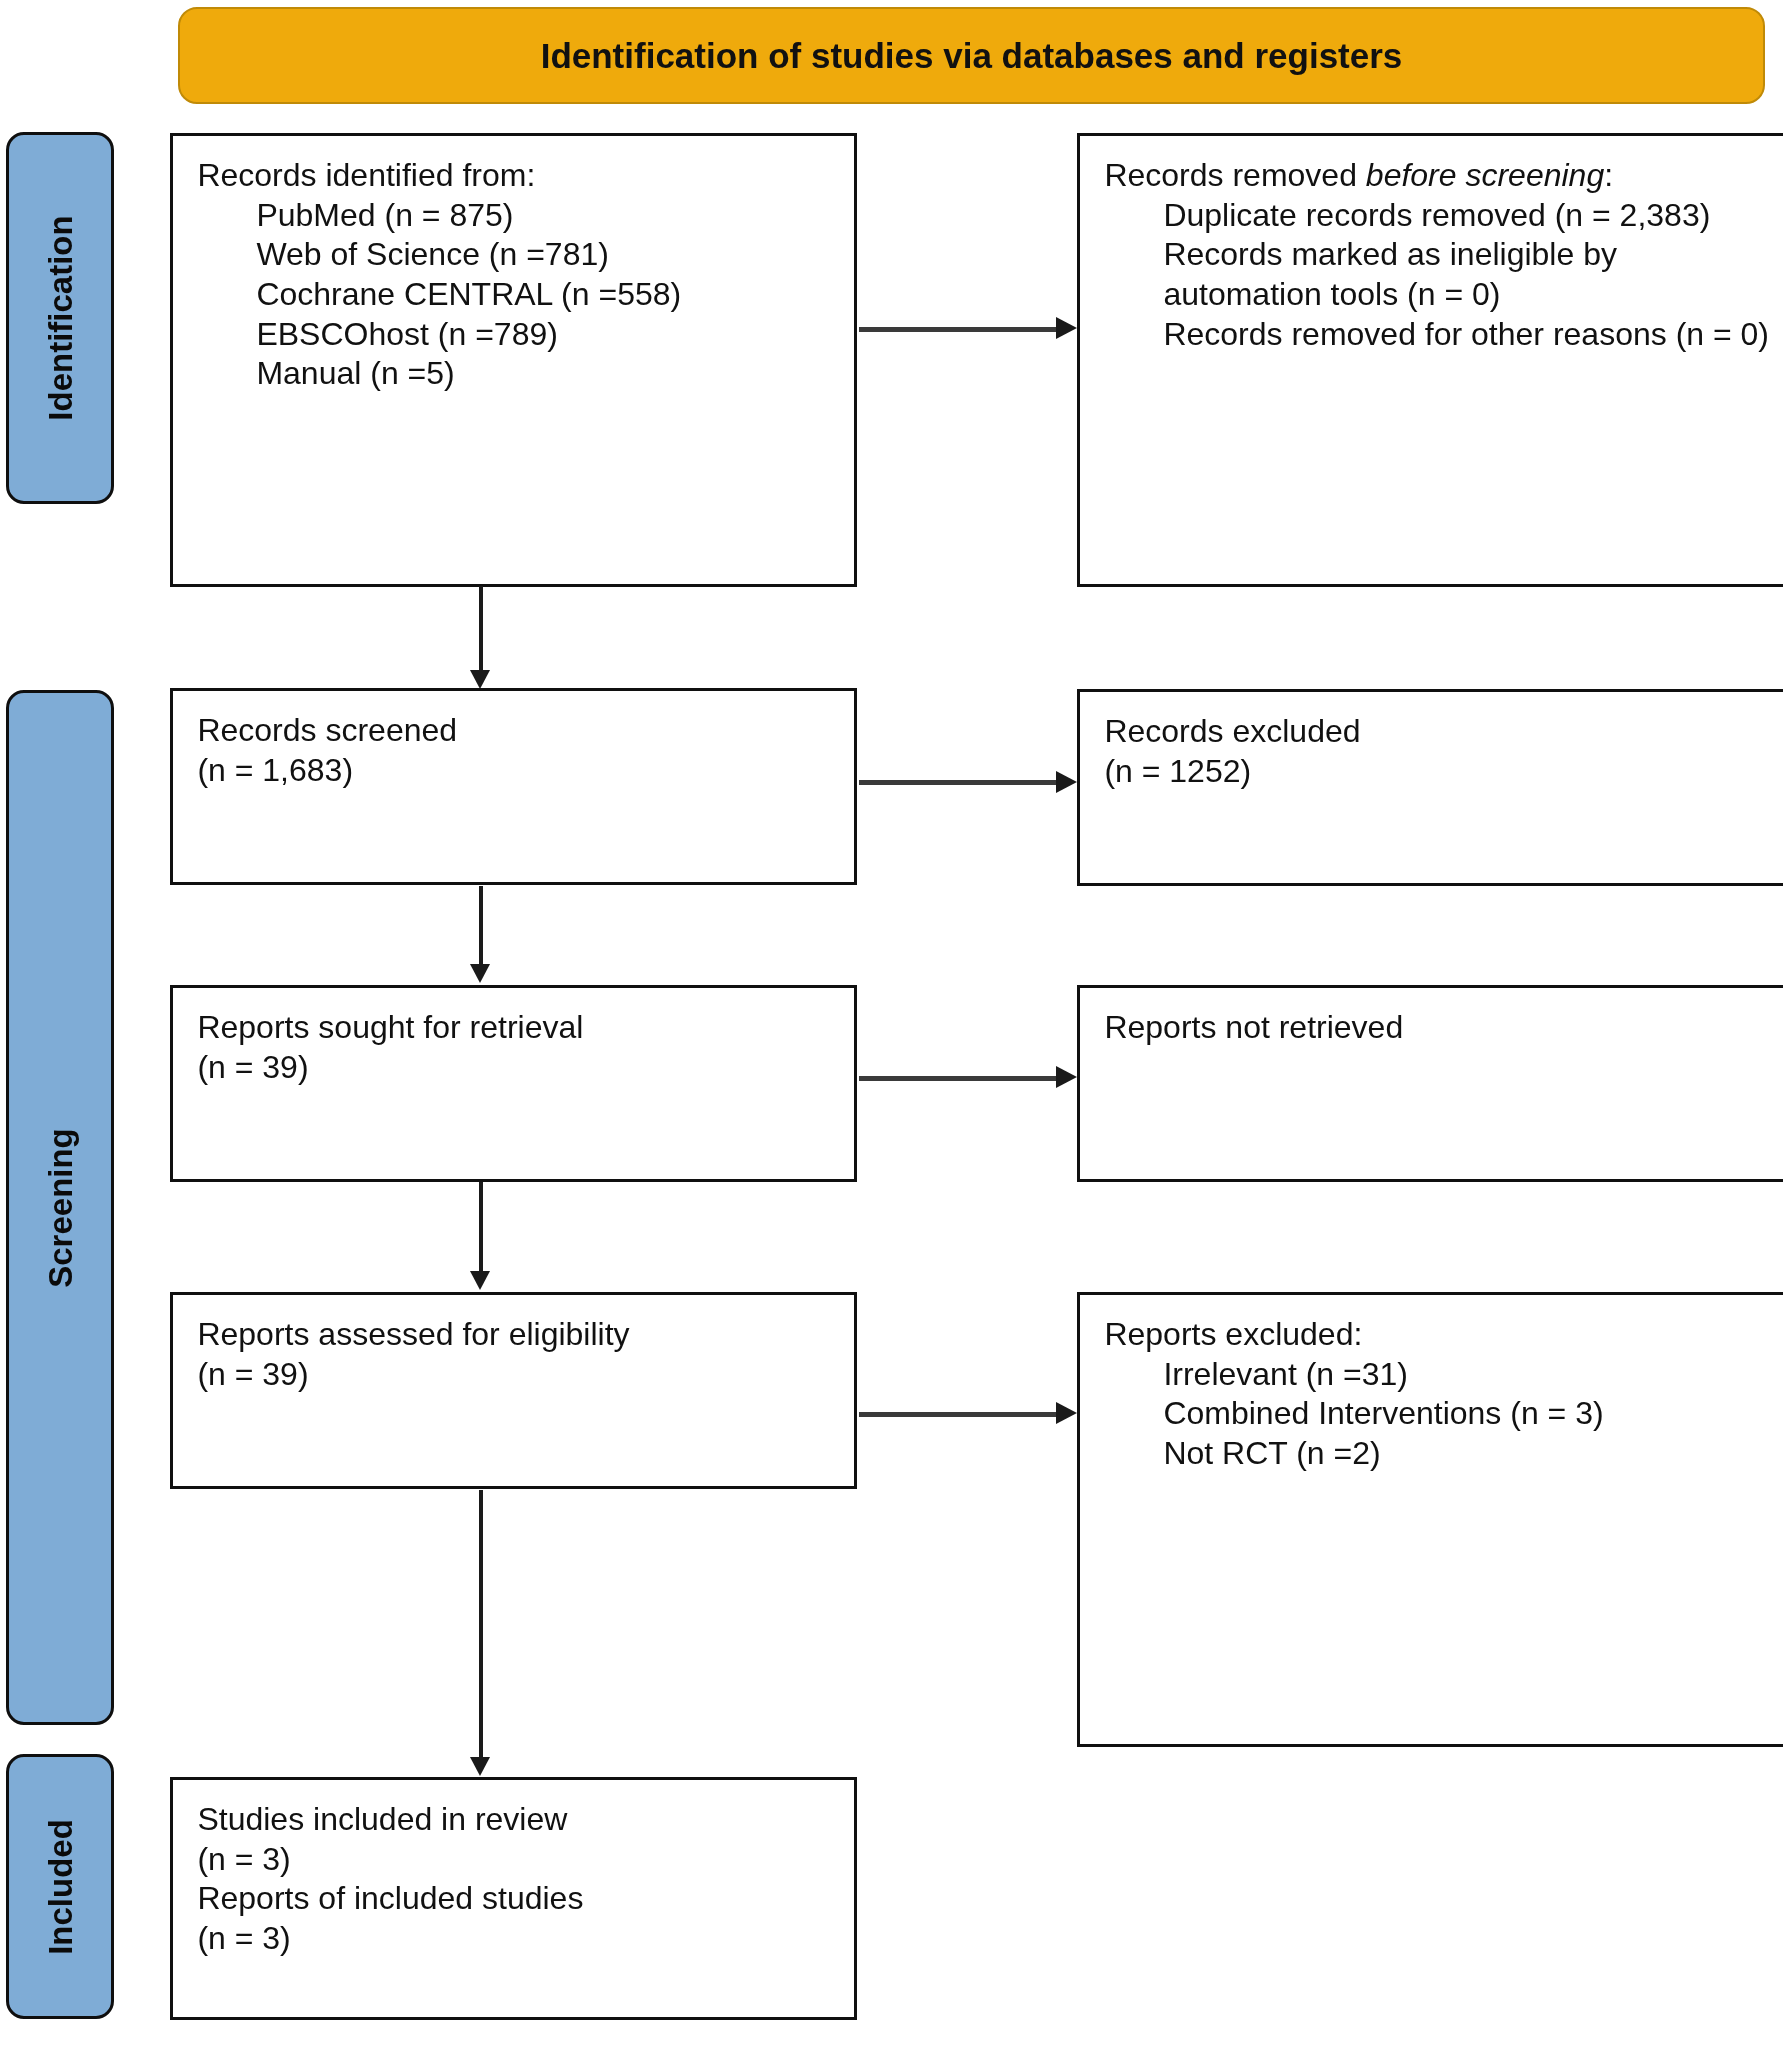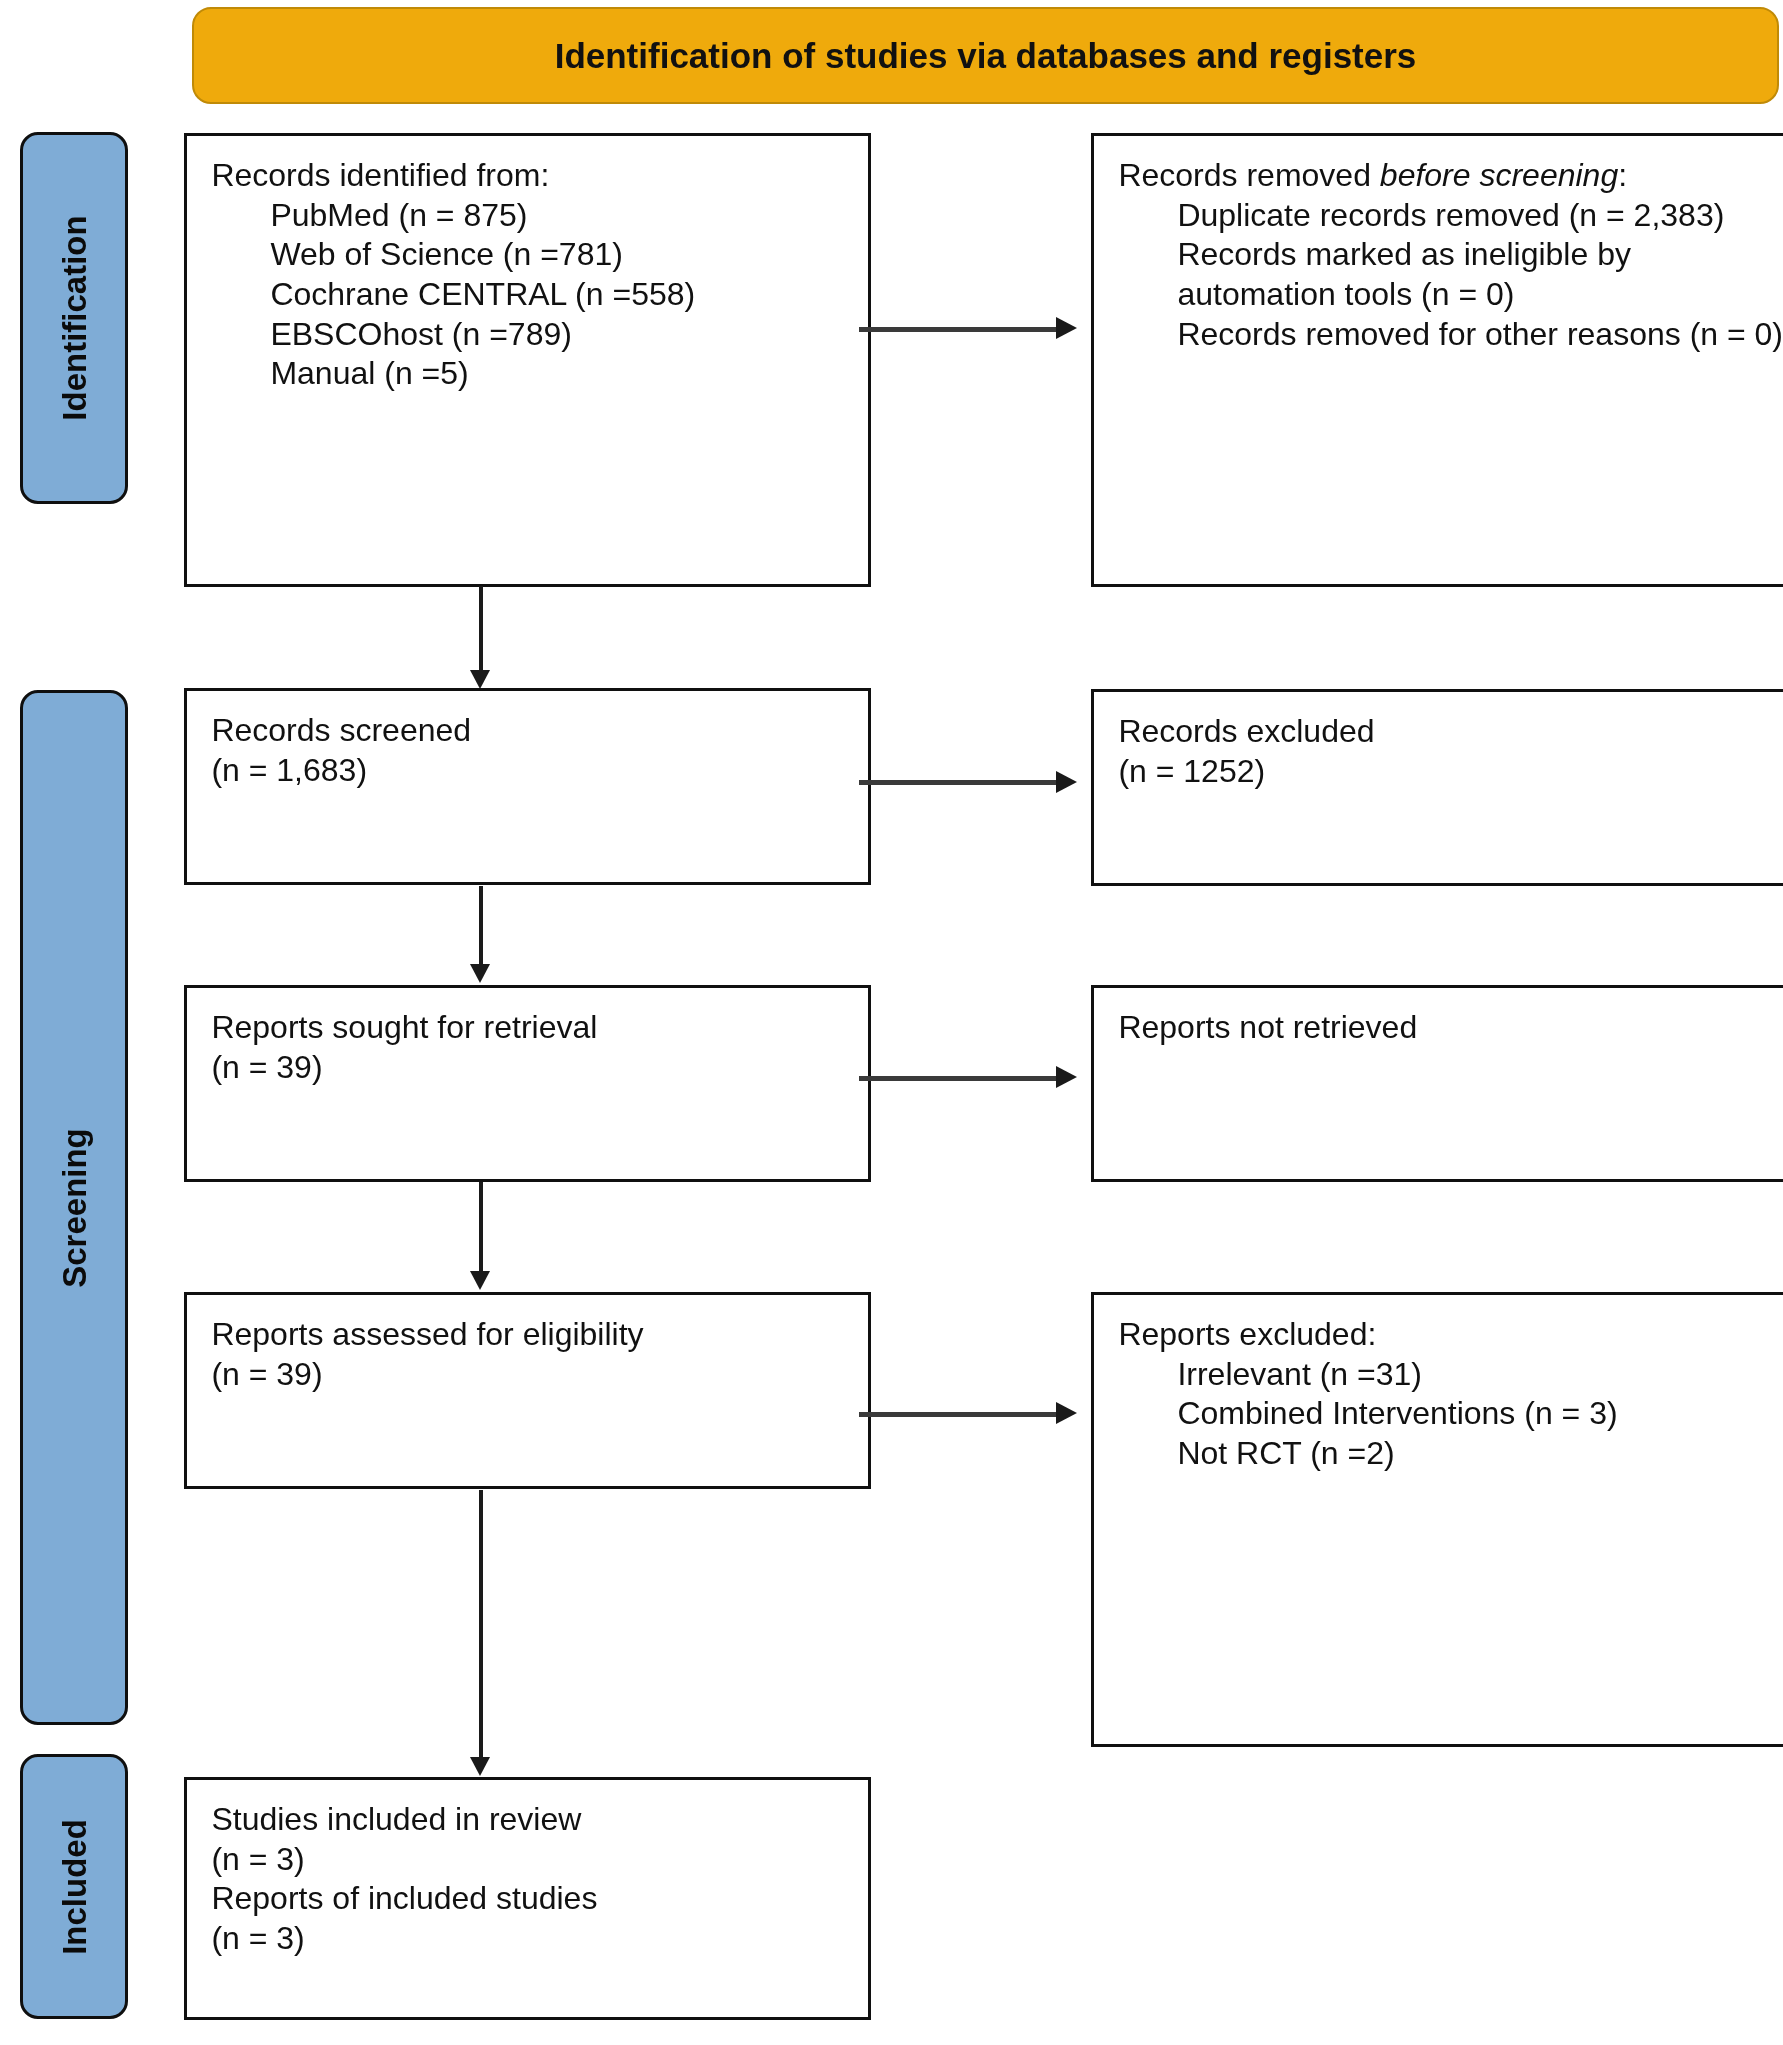"Identification of studies via databases" .node { margin-left: 14px -> none }
